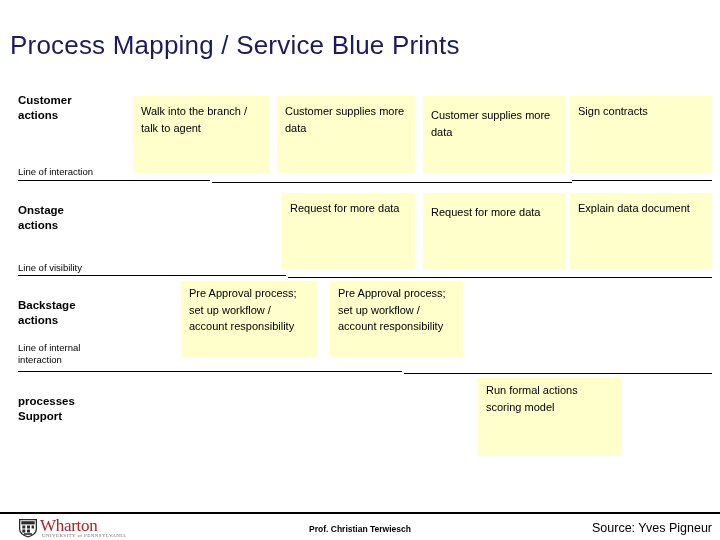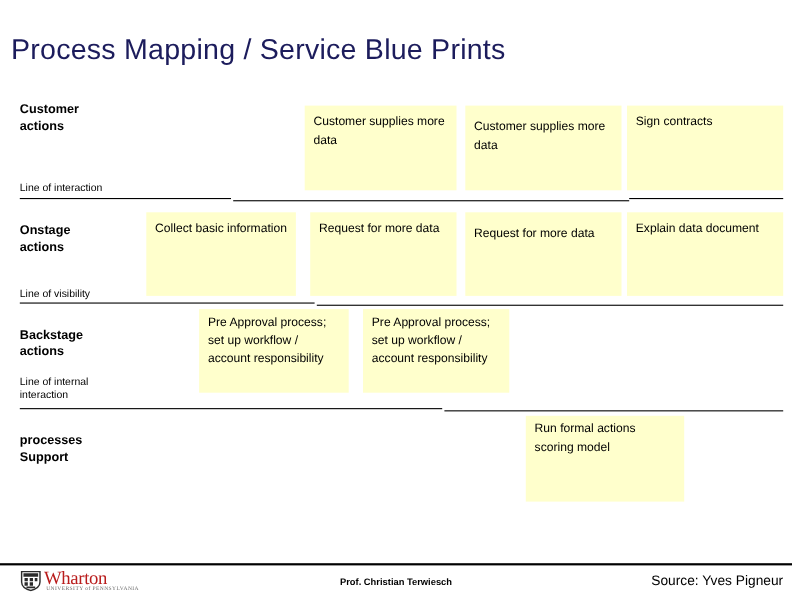"Walk into the branch /" div.pbox { html: none -> <div>Walk into the branch / talk to agent</div> }
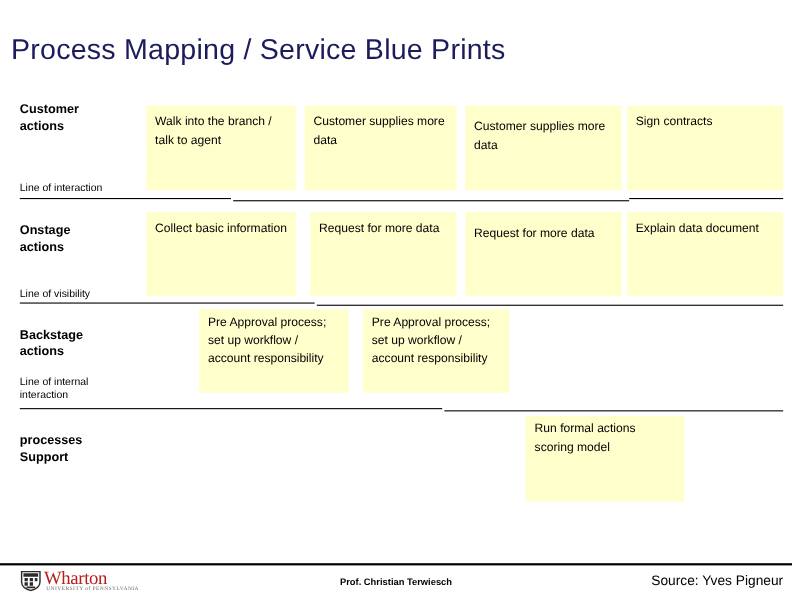"Collect basic information" div.pbox { html: <div>Collect basic information</div> -> none }
